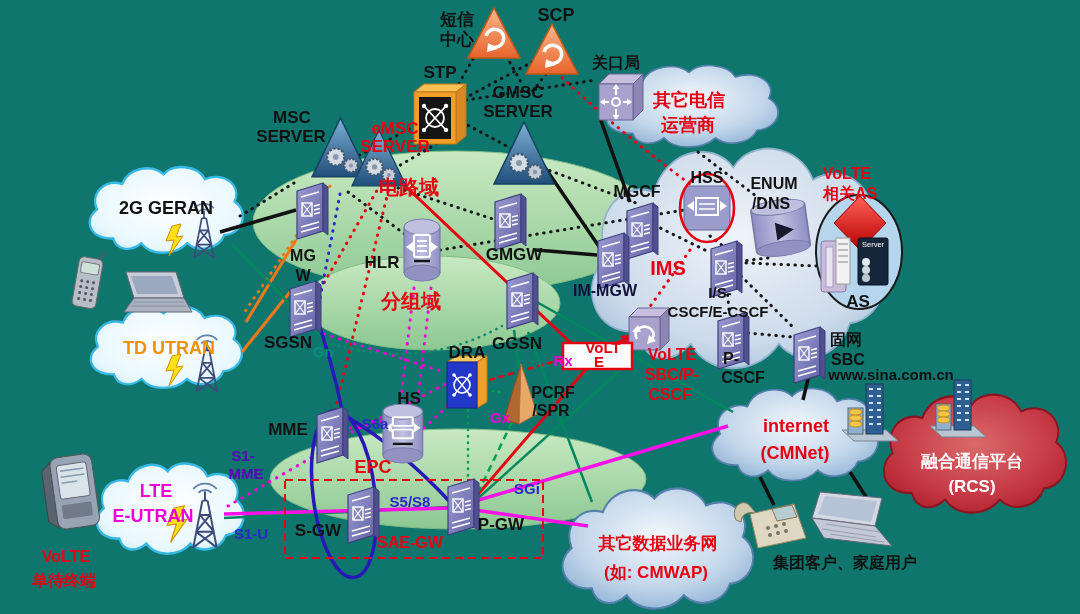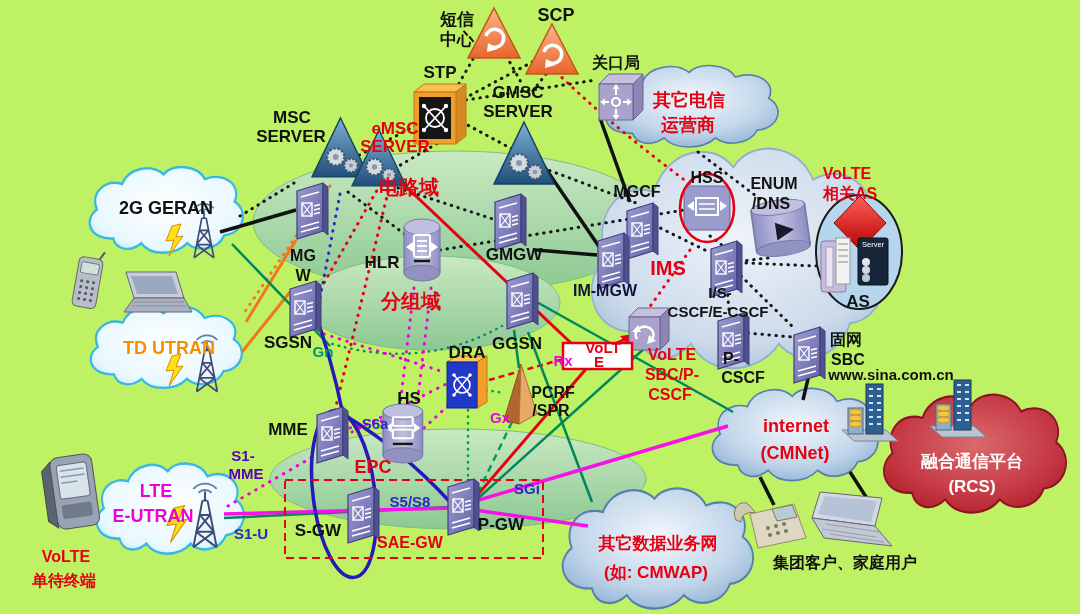"短信" .stage { background: #bef264 -> #0f766e }
